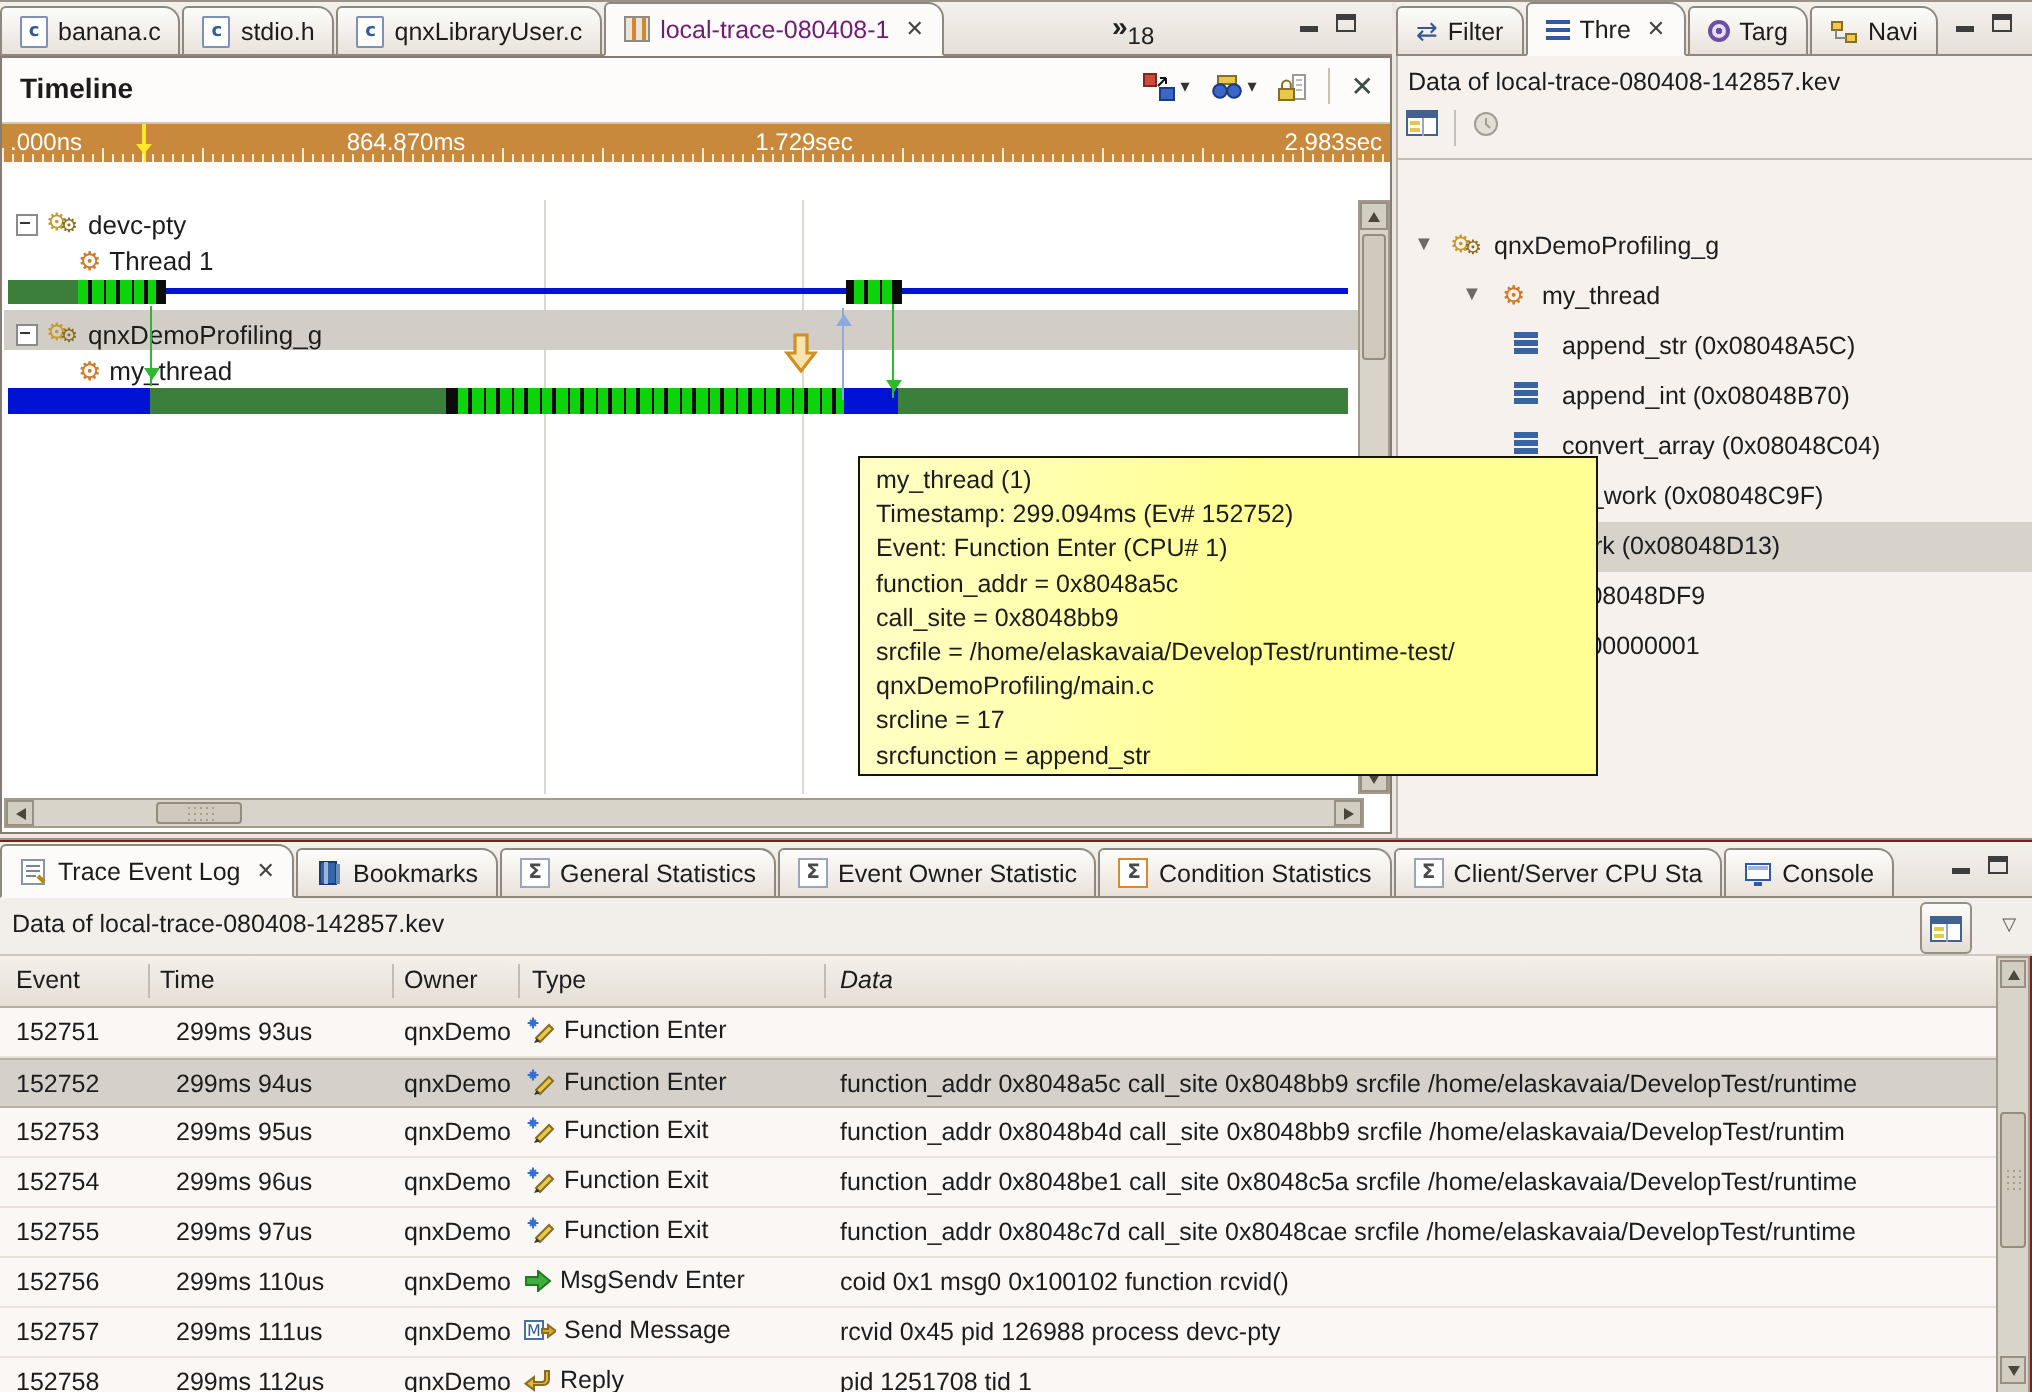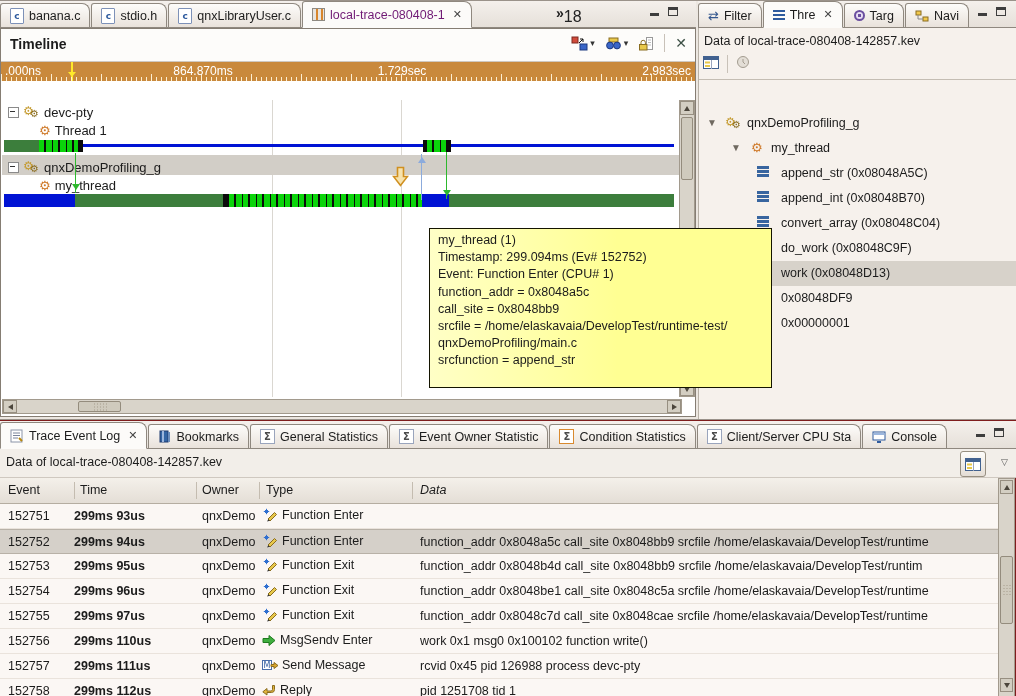"18" .overflow-ind small { font-size: 16px -> 12px }
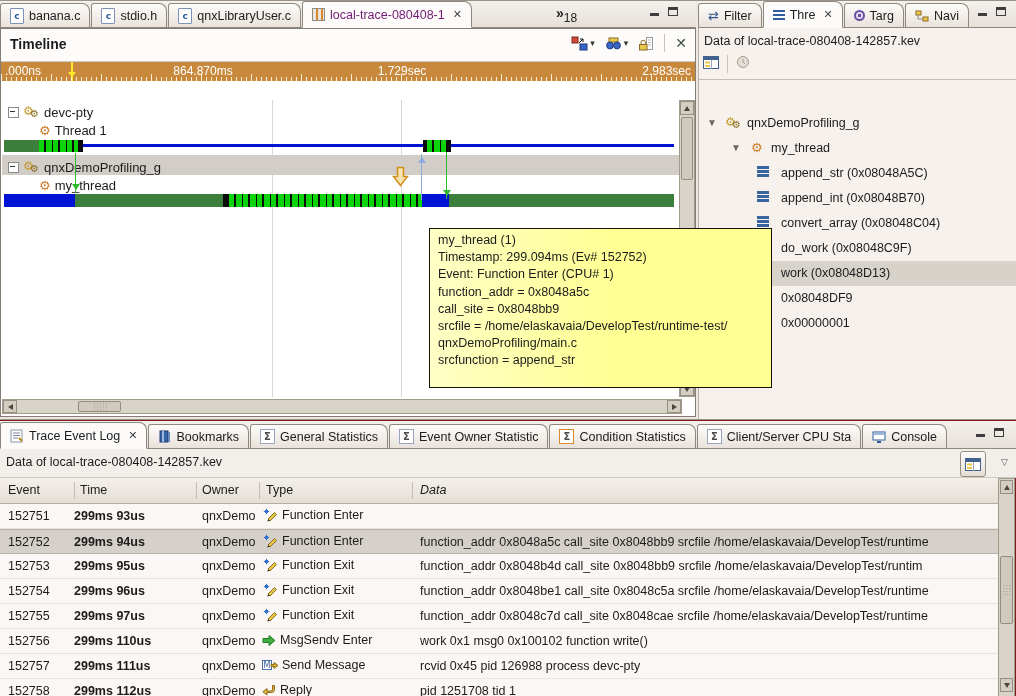"my_thread (1)" .tooltip { width: 343px -> 370px }
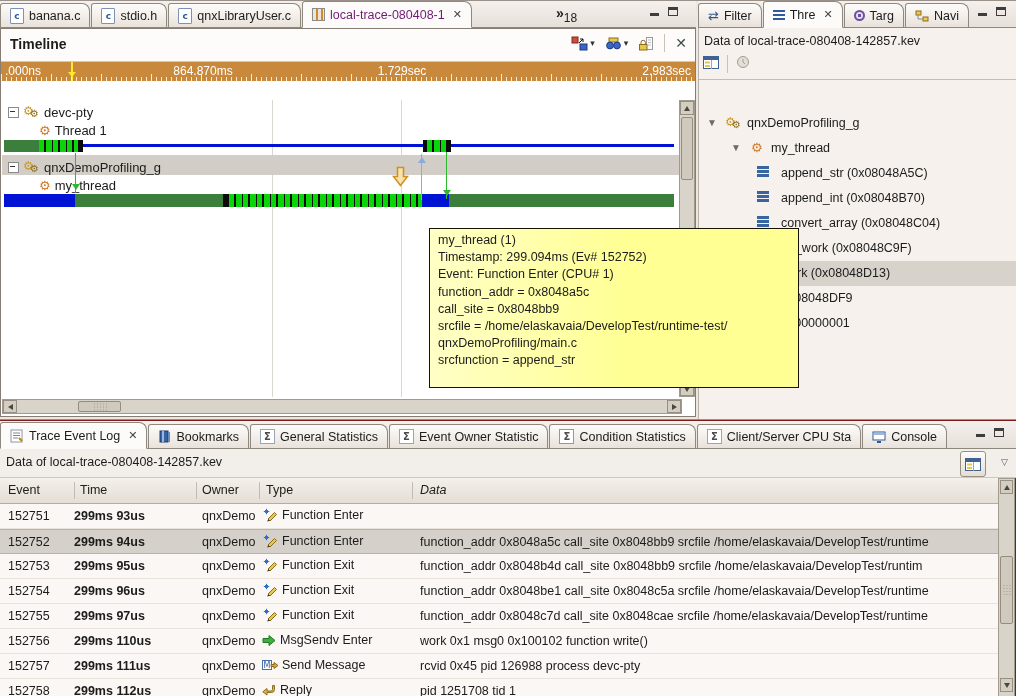"srcline = 17" div { html: none -> <div>srcline = 17</div> }
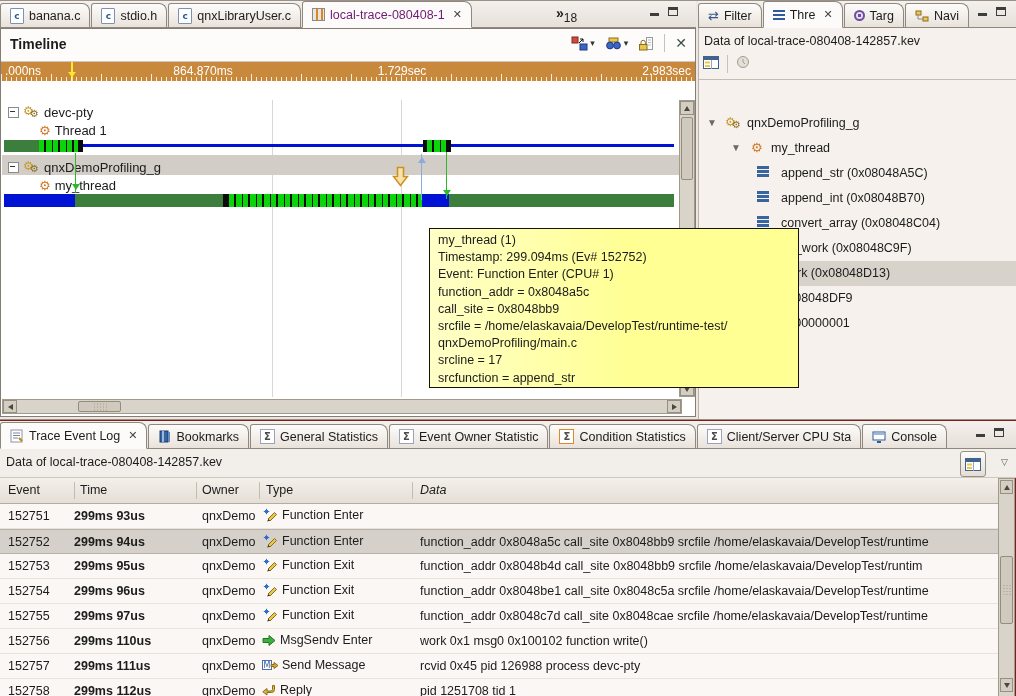"299ms 93us" .tc.c1 { font-weight: bold -> none; left: 74px -> 88px }
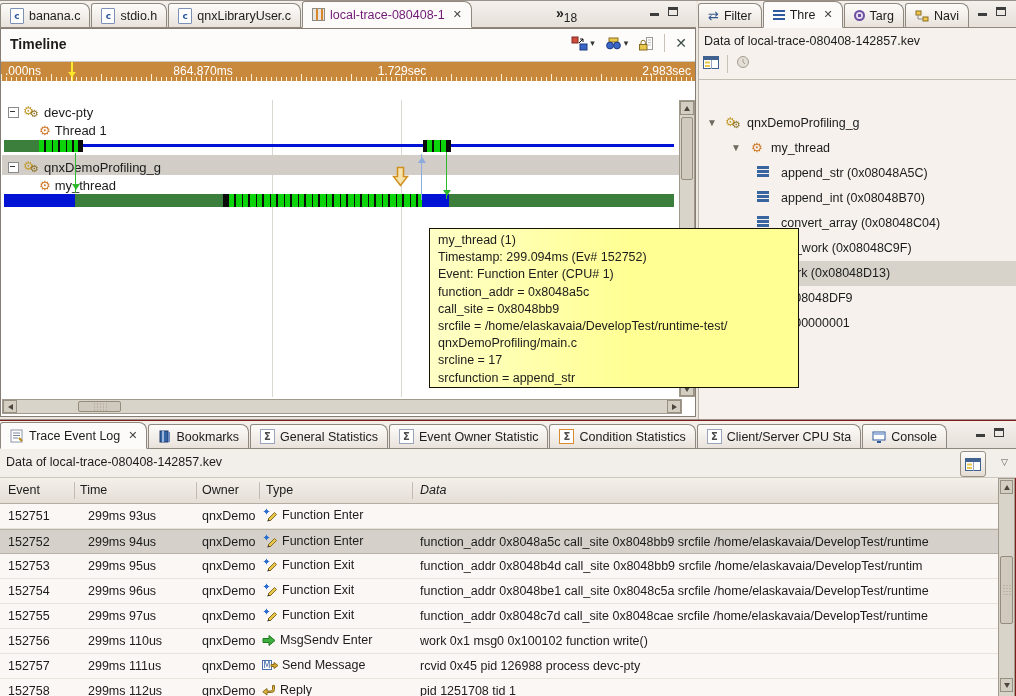"work 0x1 msg0 0x100102 function" span.tc { text: work 0x1 msg0 0x100102 function write -> coid 0x1 msg0 0x100102 function rcvid }
